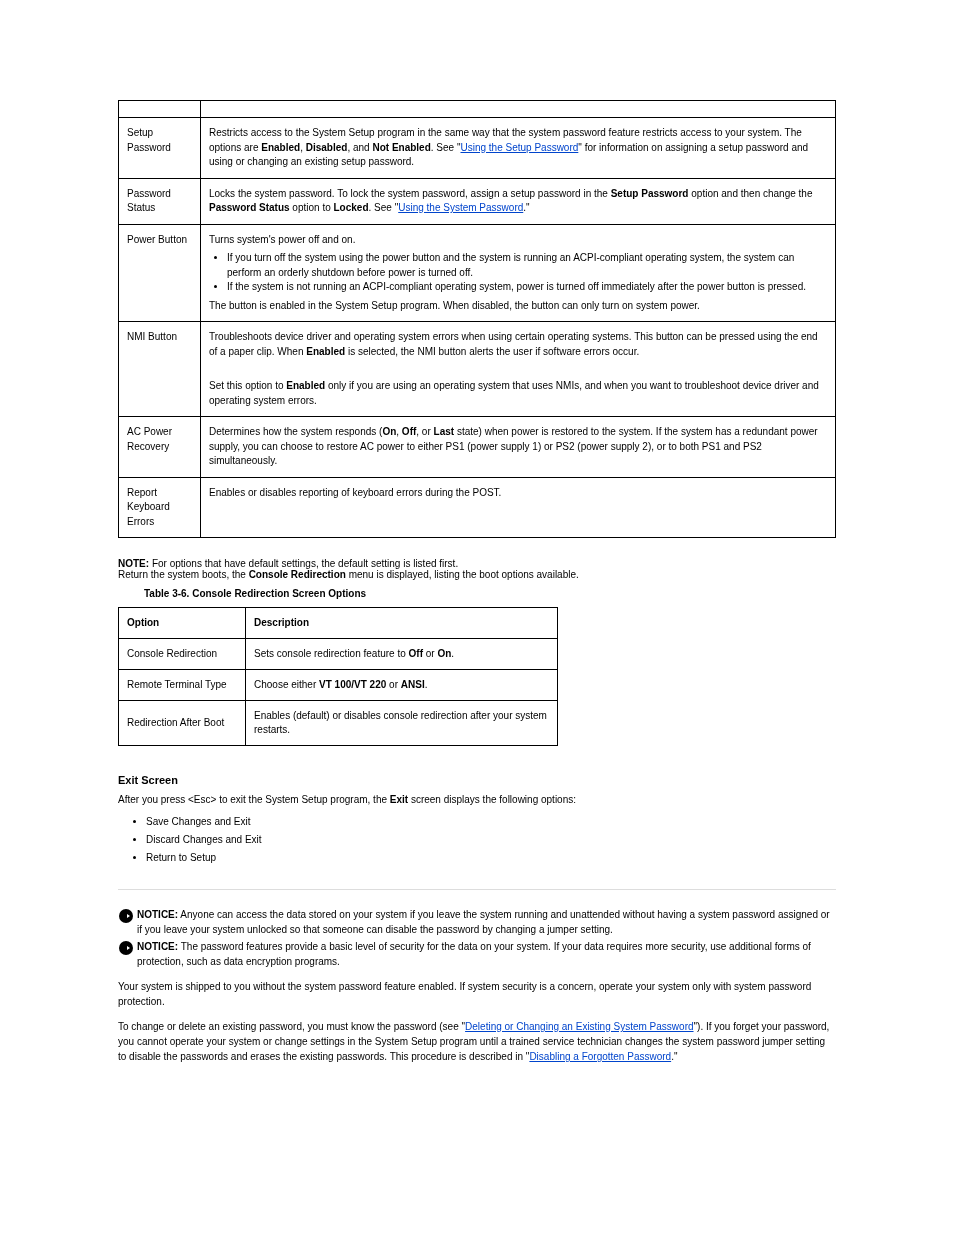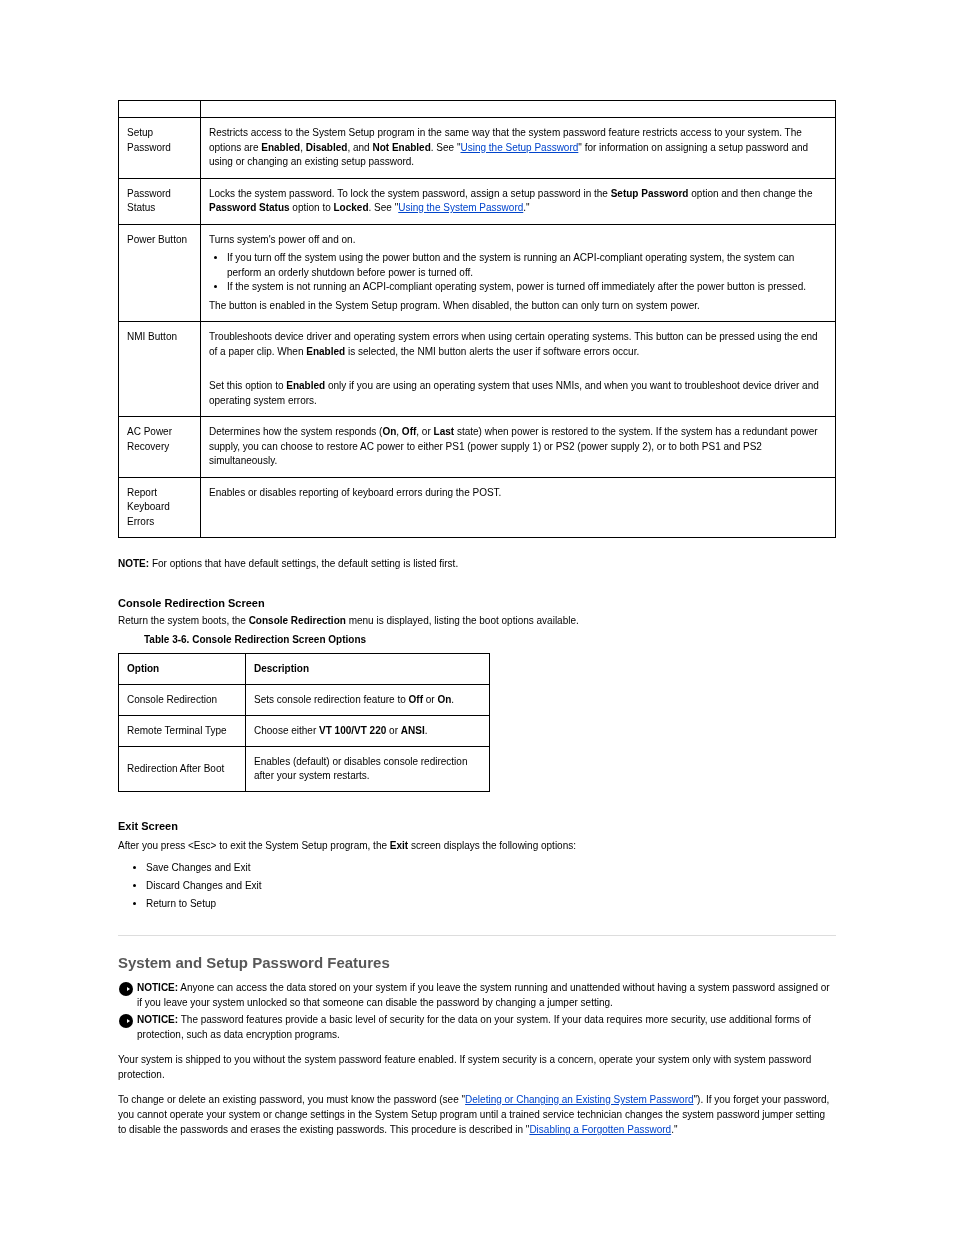"Console Redirection Screen" div.subheading { html: <div>Console Redirection Screen</div> -> none }
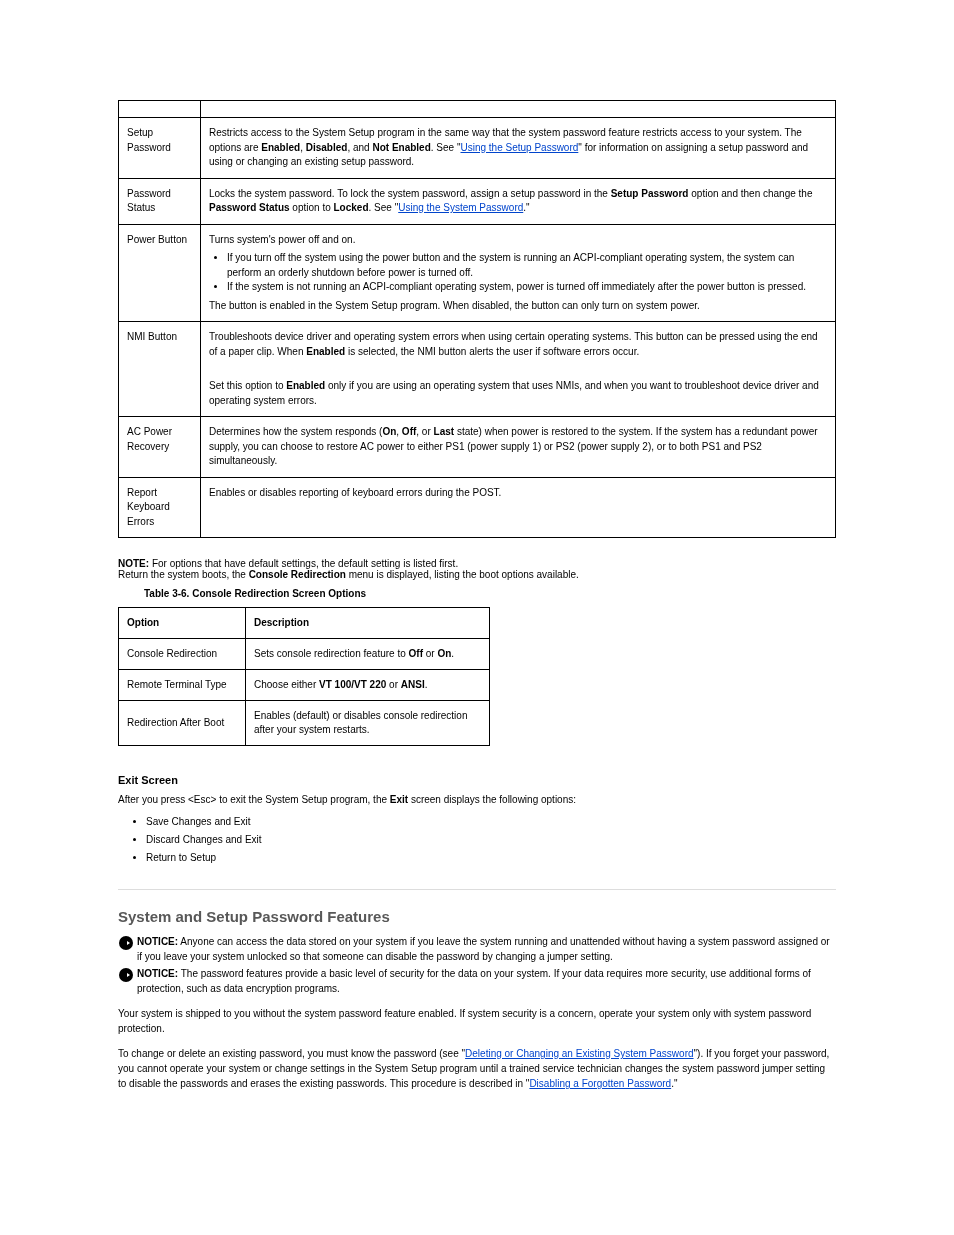"Option" table.small { width: 372px -> 440px }
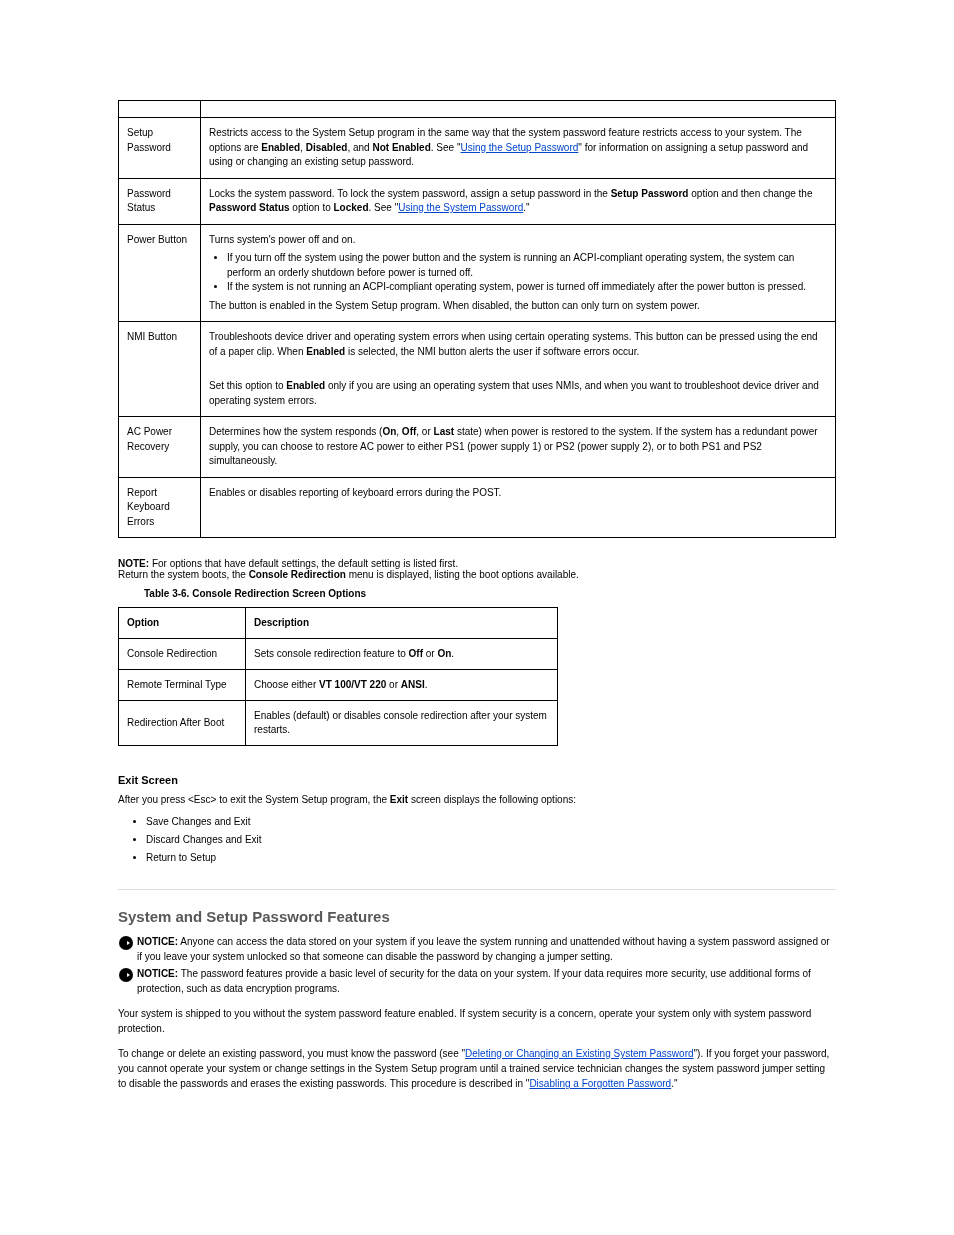"System and Setup Password Features" div.feature-h1 { html: <div>System and Setup Password Features</div> -> none }
